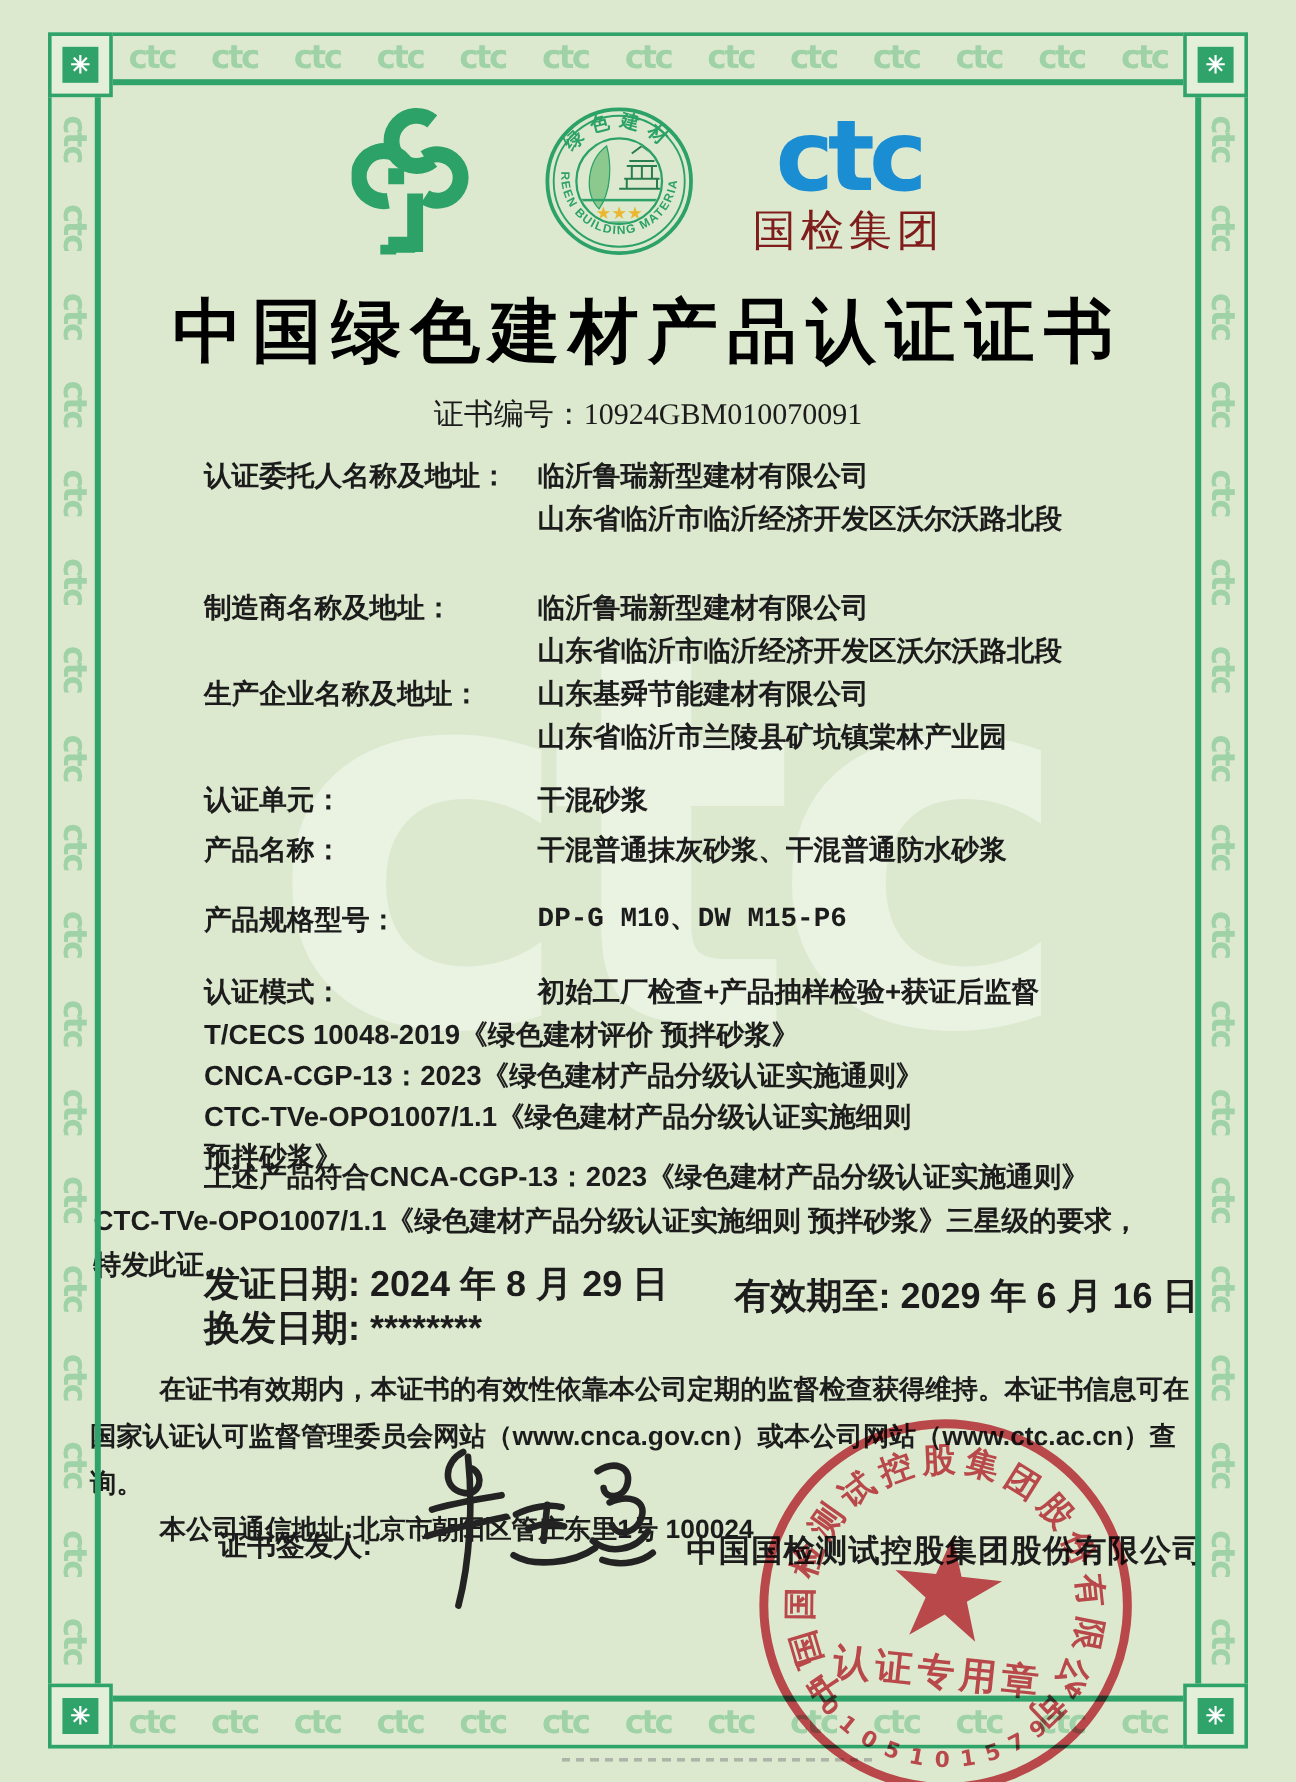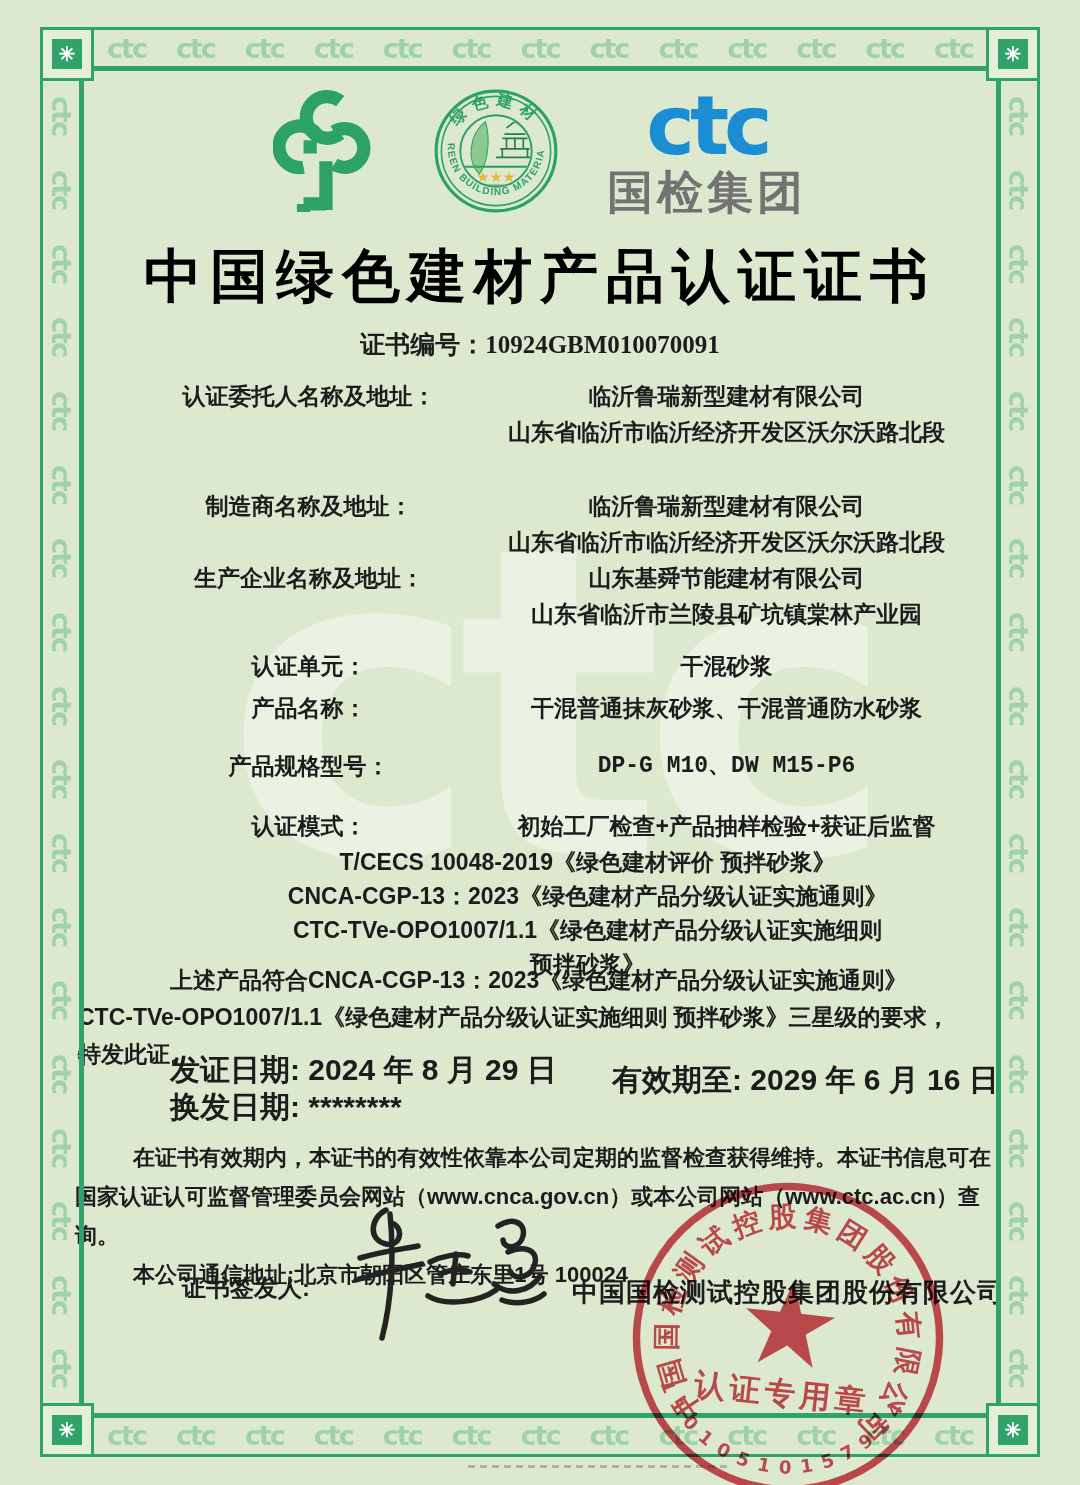"国检集团" .ctc-name { color: #737373 -> #7f1d1d; font-size: 46px -> 36px; font-weight: bold -> normal }
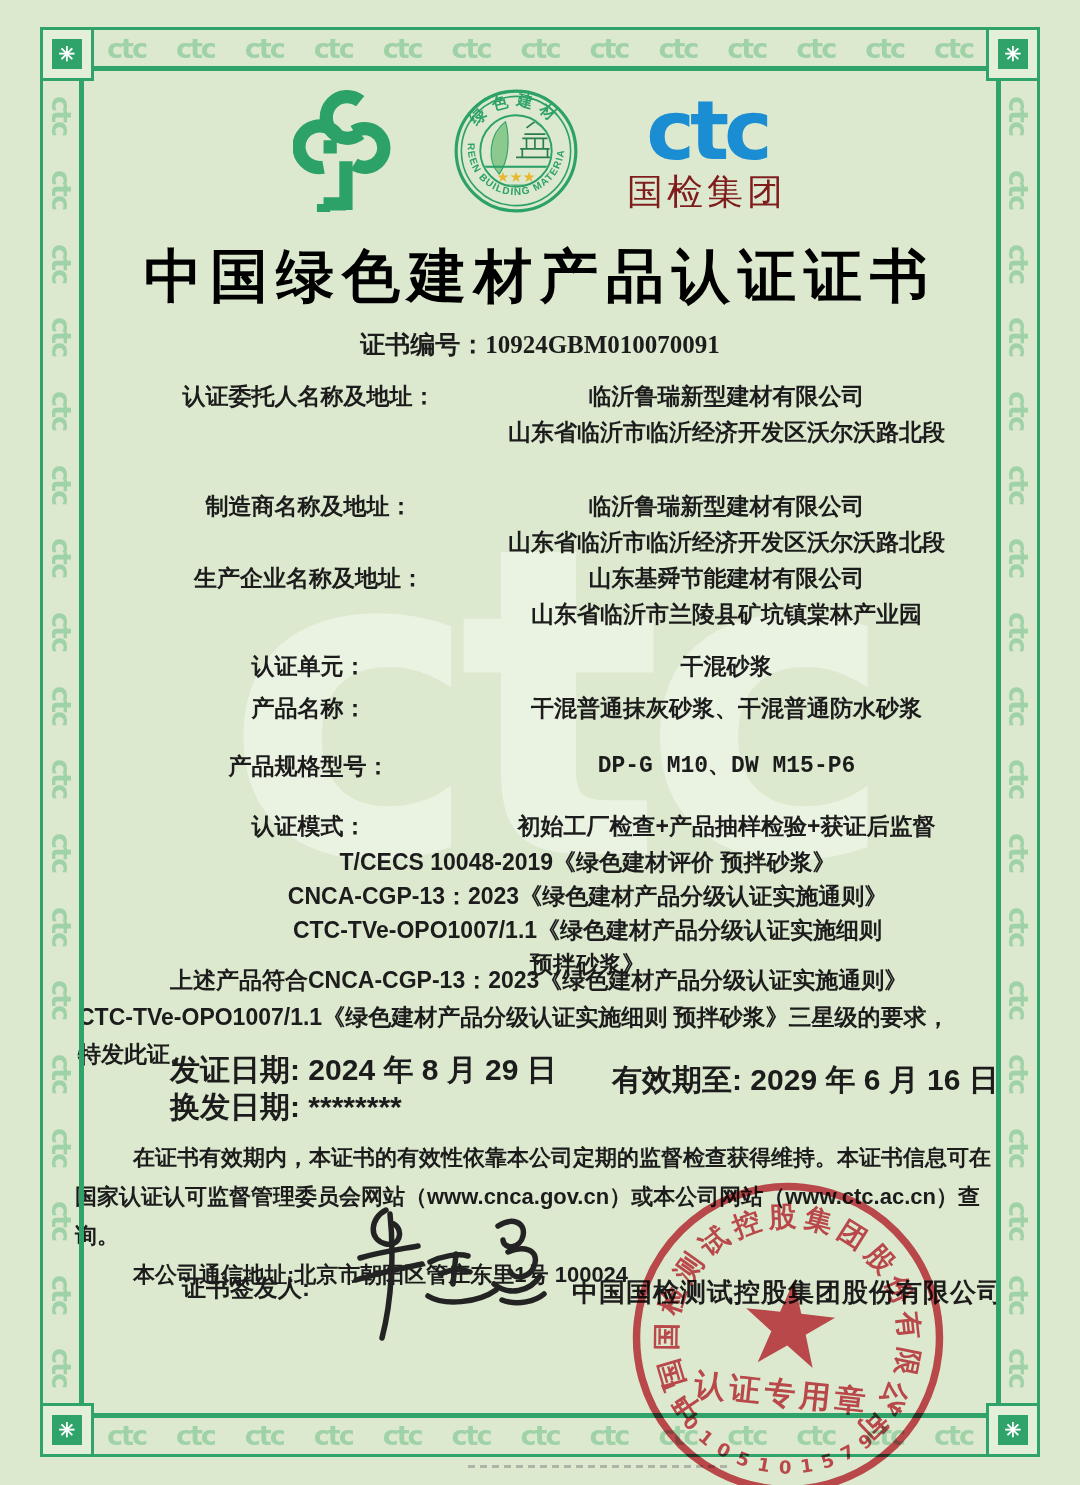"证书编号：10924GBM010070091" .certno { font-weight: bold -> normal }
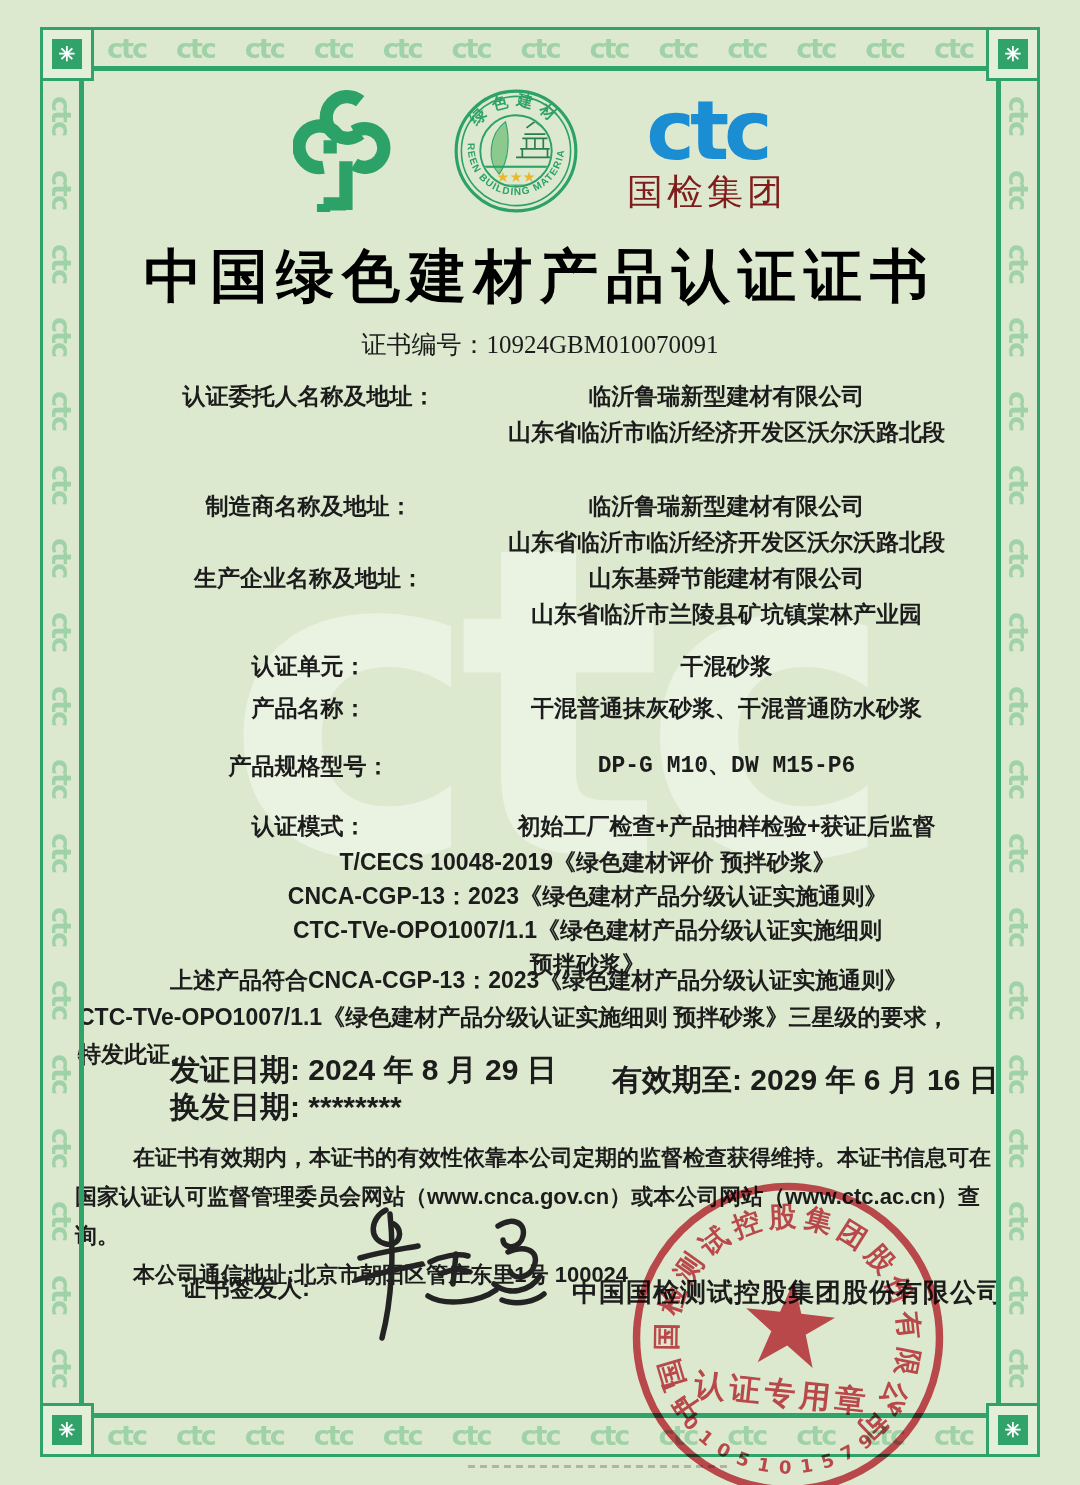"认证委托人名称及地址：" .frow { text-align: center -> none }
